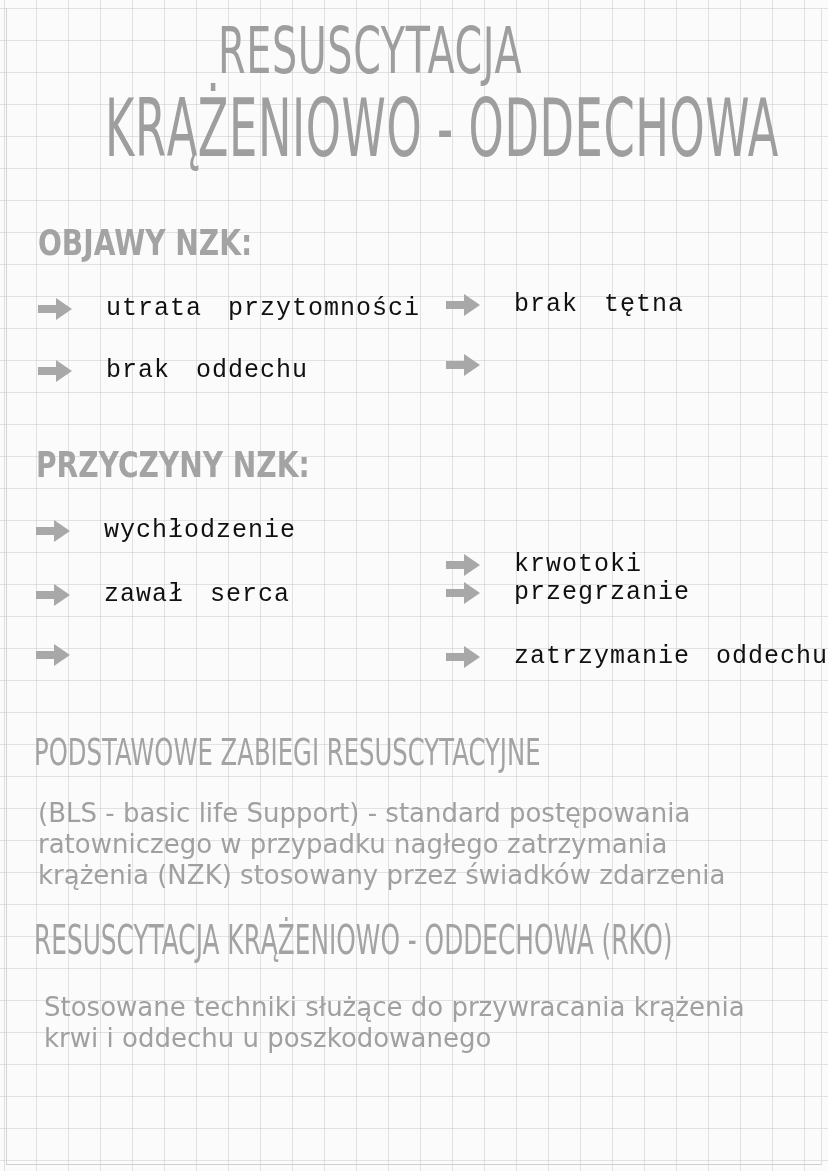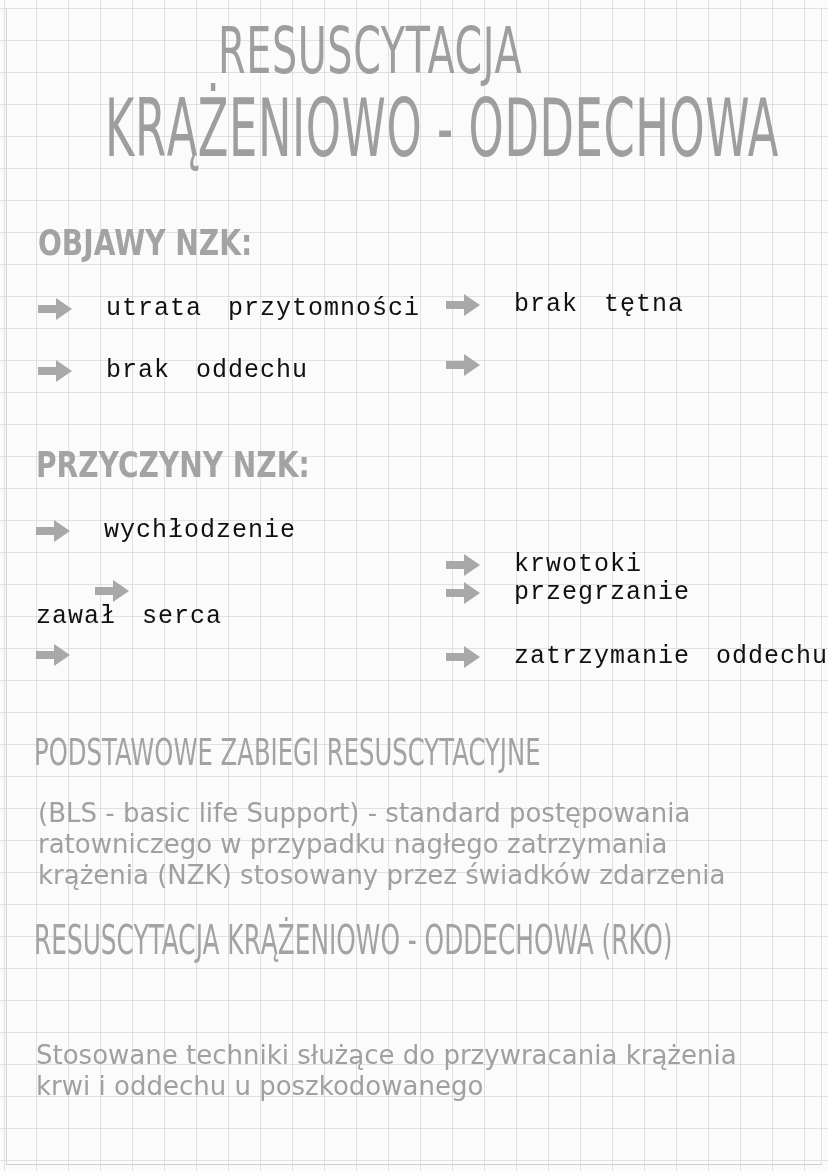"zawał serca" div.item { flex-direction: column -> none }
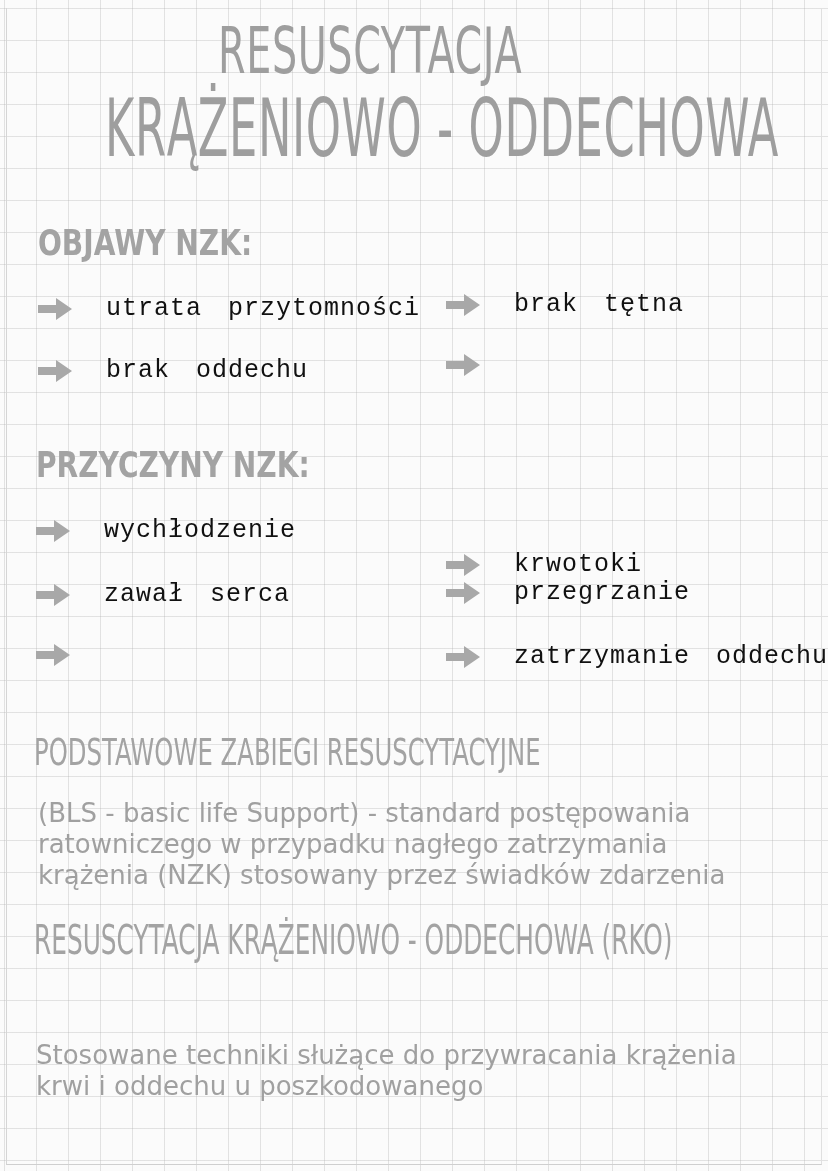"Stosowane techniki służące do" #rko-paragraph { padding-left: none -> 8px; top: 1040px -> 992px }
